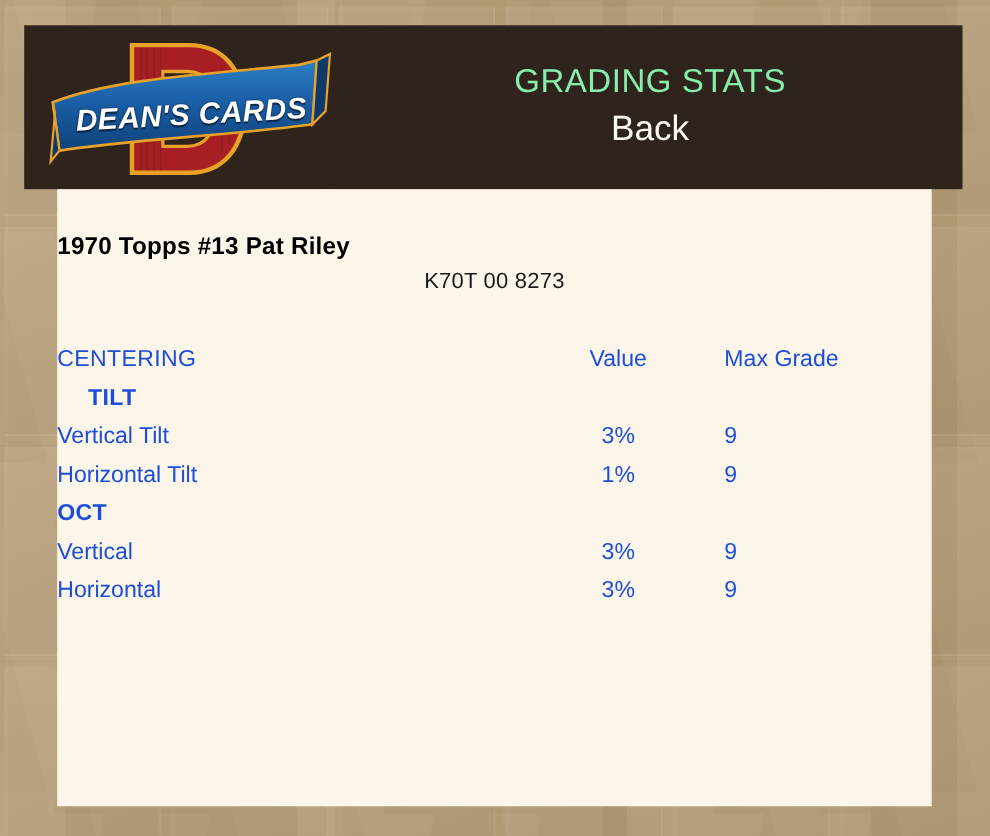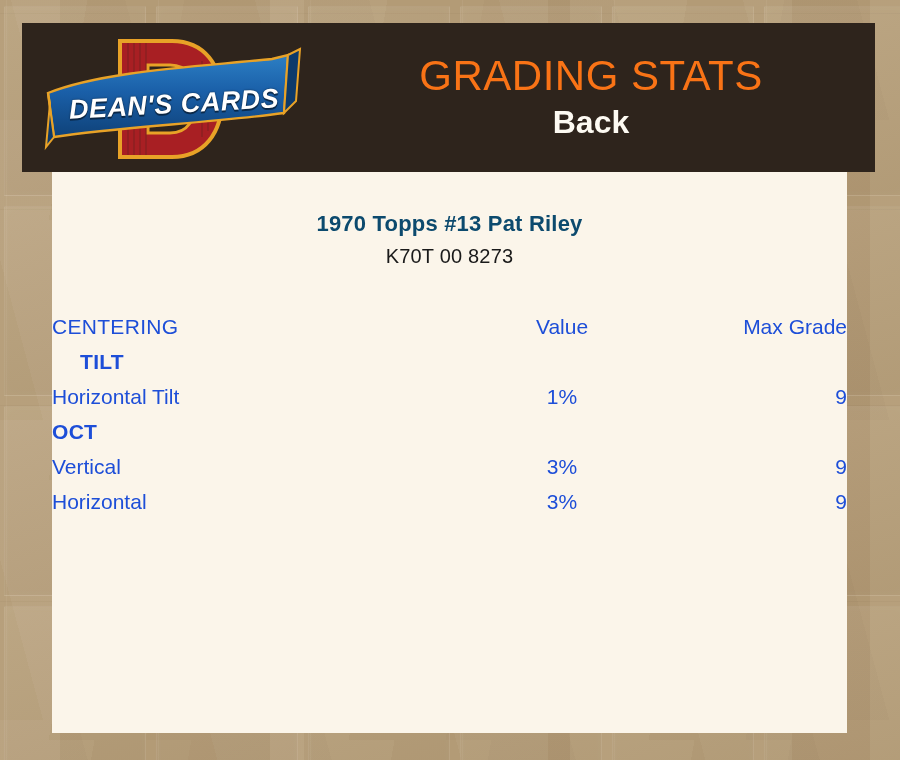"GRADING STATS" #grading-title { color: #f97316 -> #86efac; font-size: 42px -> 30px }
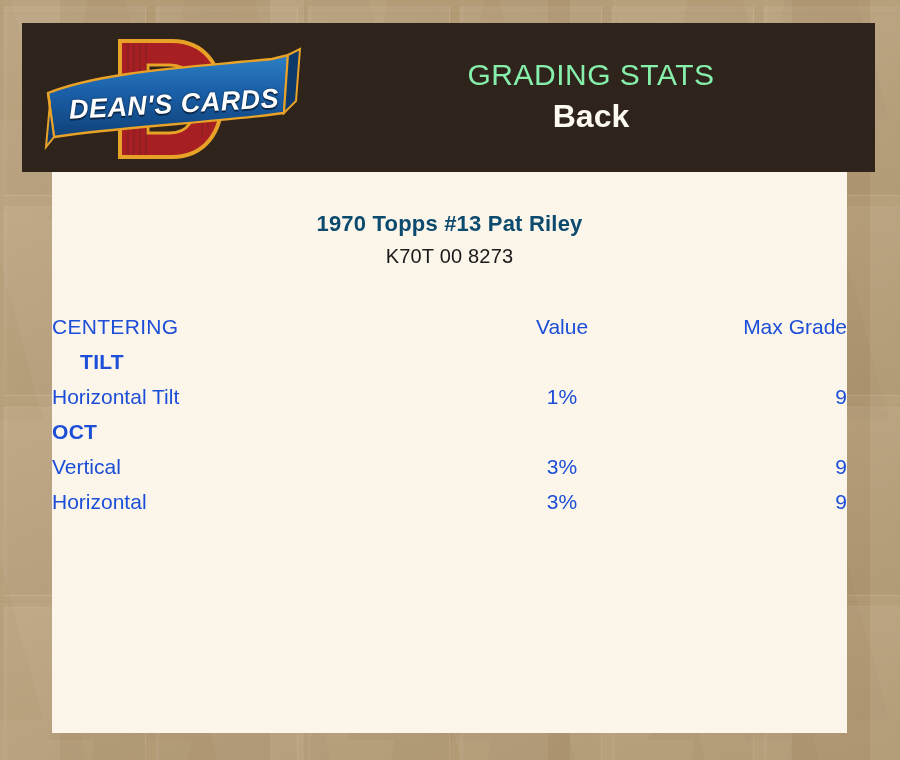"Back" #grading-subtitle { font-weight: bold -> normal }
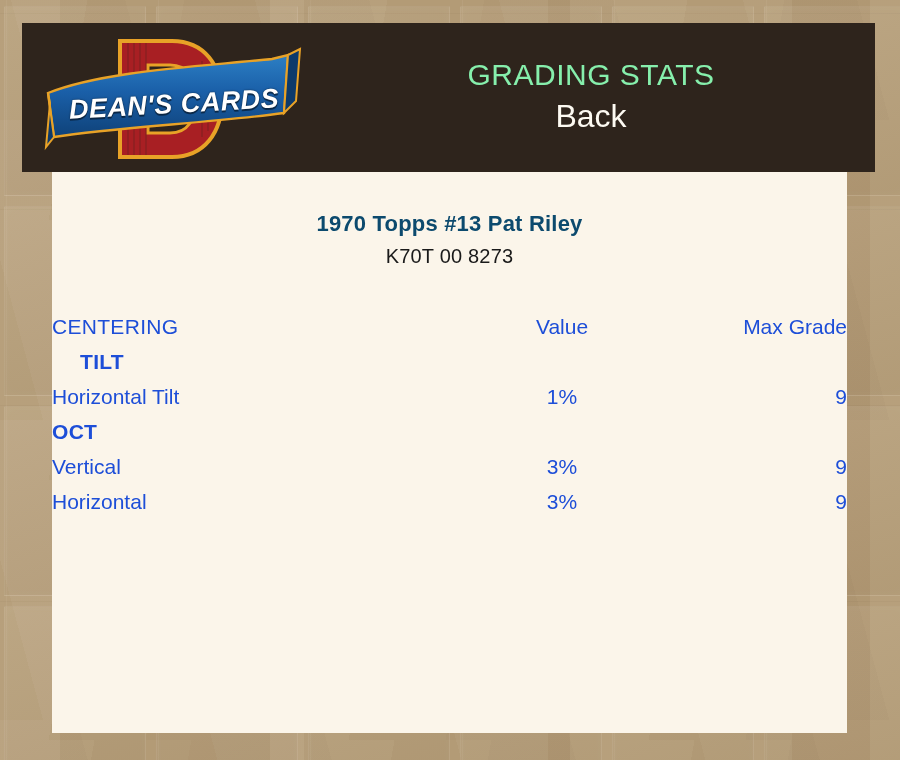"1970 Topps #13 Pat Riley" #card-title { color: #0c4a6e -> #000000; text-align: center -> left }
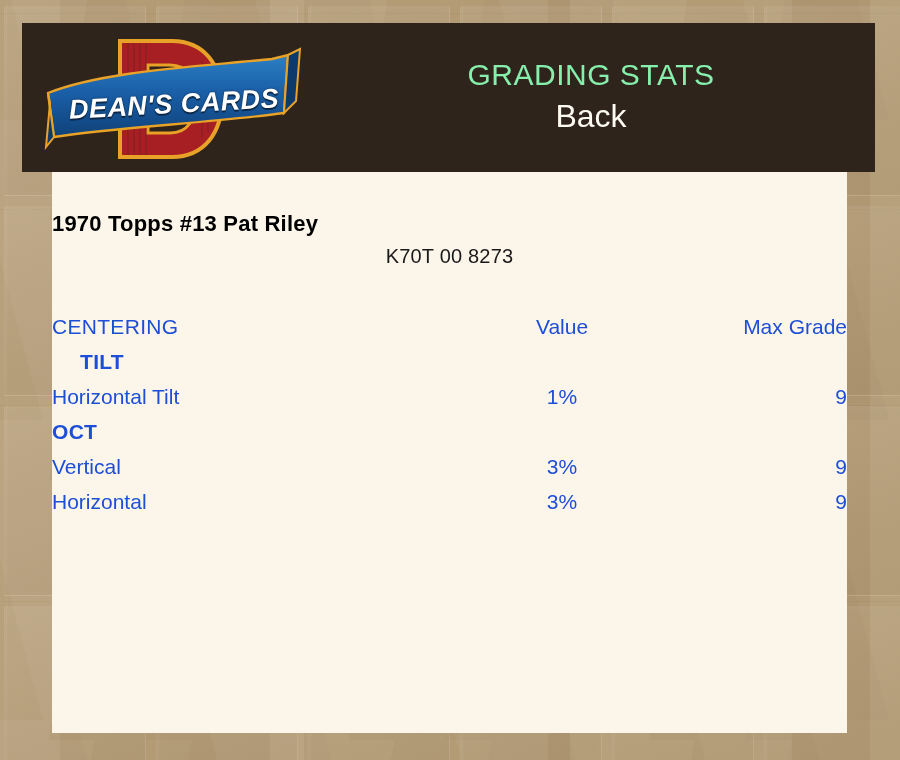"Max Grade" .col-grade { text-align: right -> left }
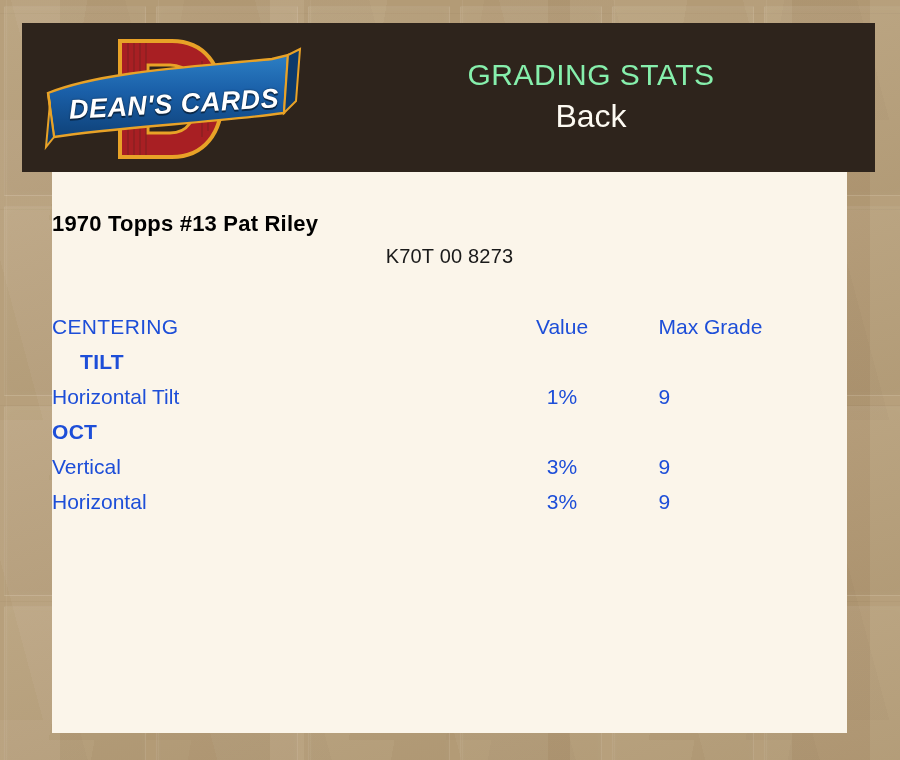"Vertical Tilt" tr.stat-row { html: none -> <tr> <td>Vertical Tilt</td> <td>3%</td> <td>9</td> </tr> }
